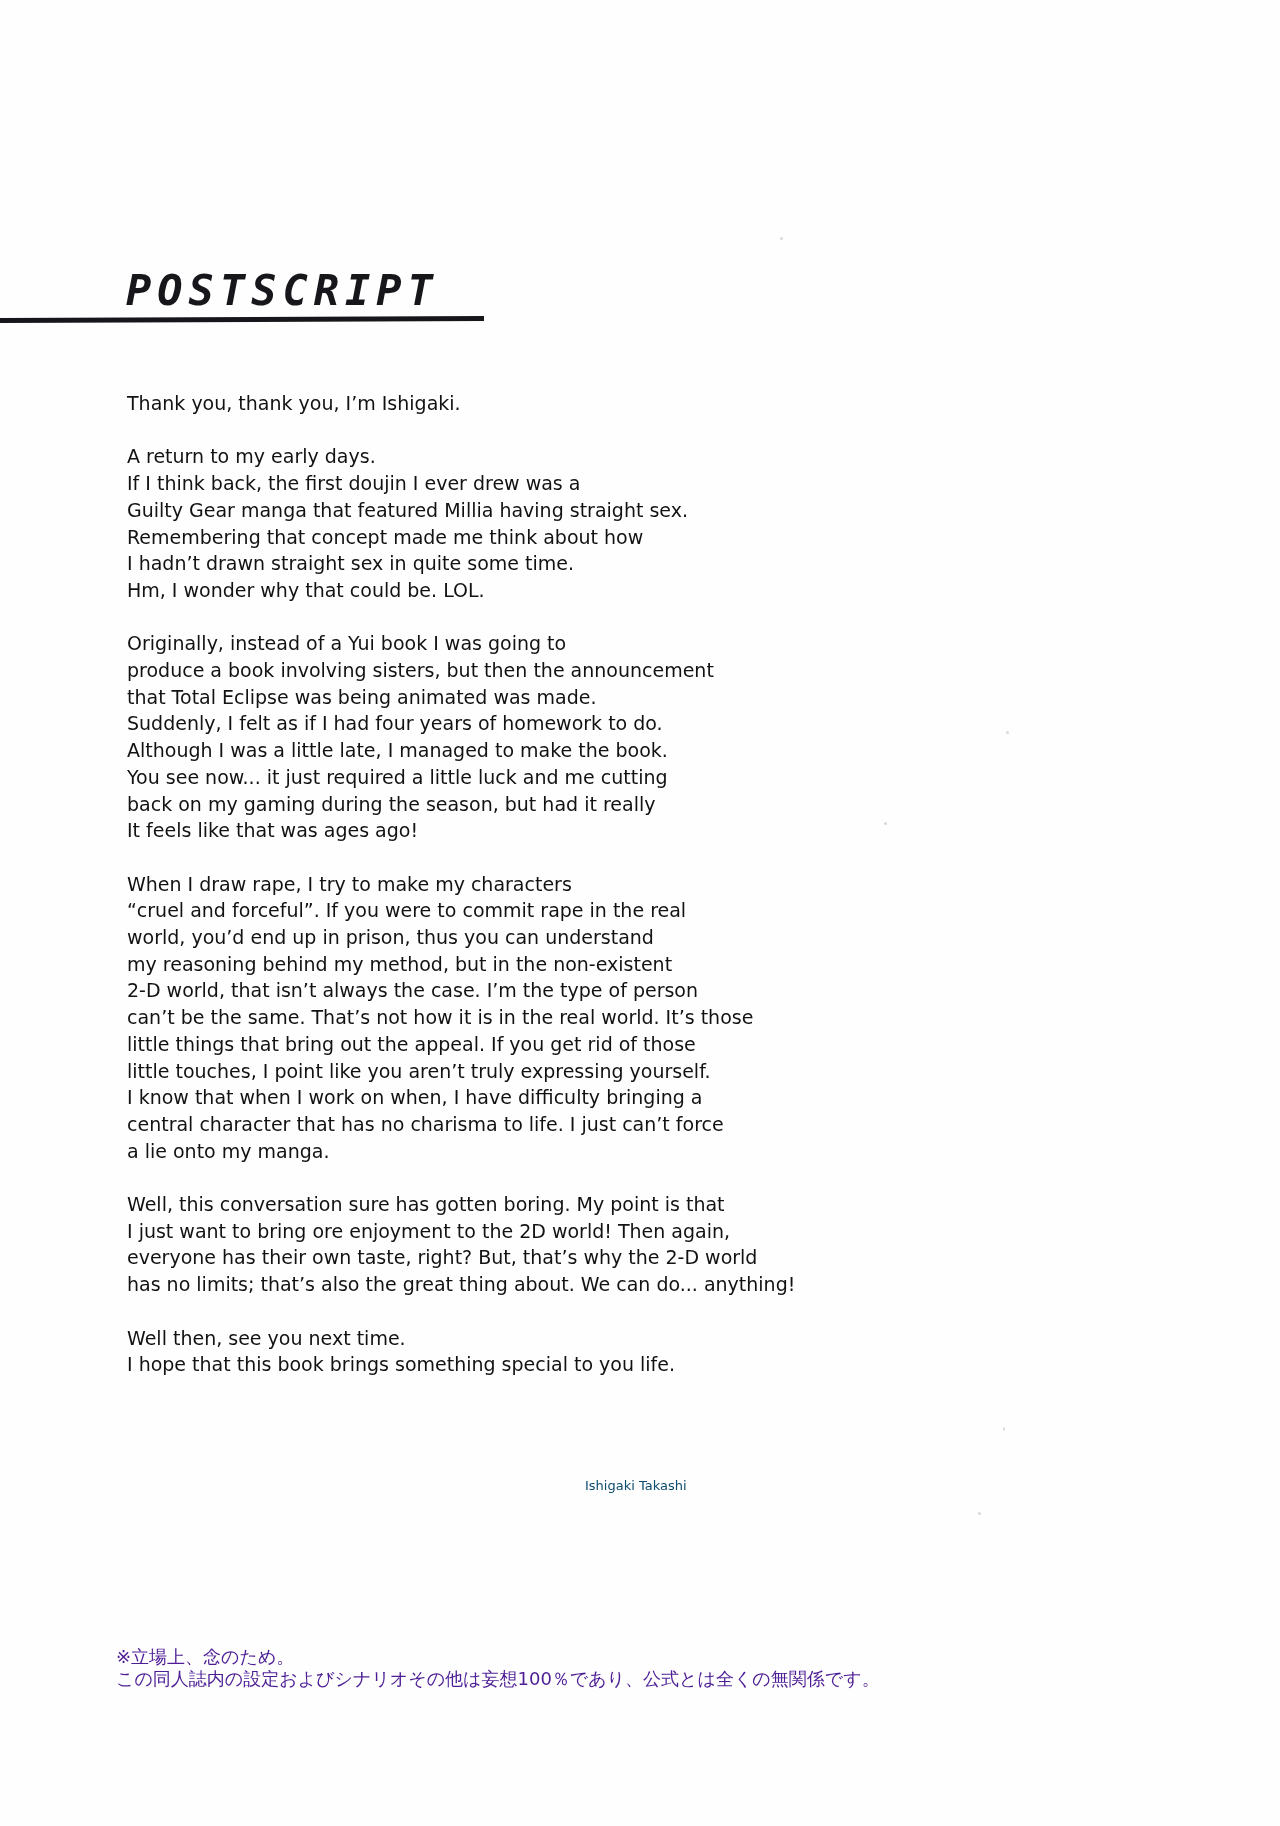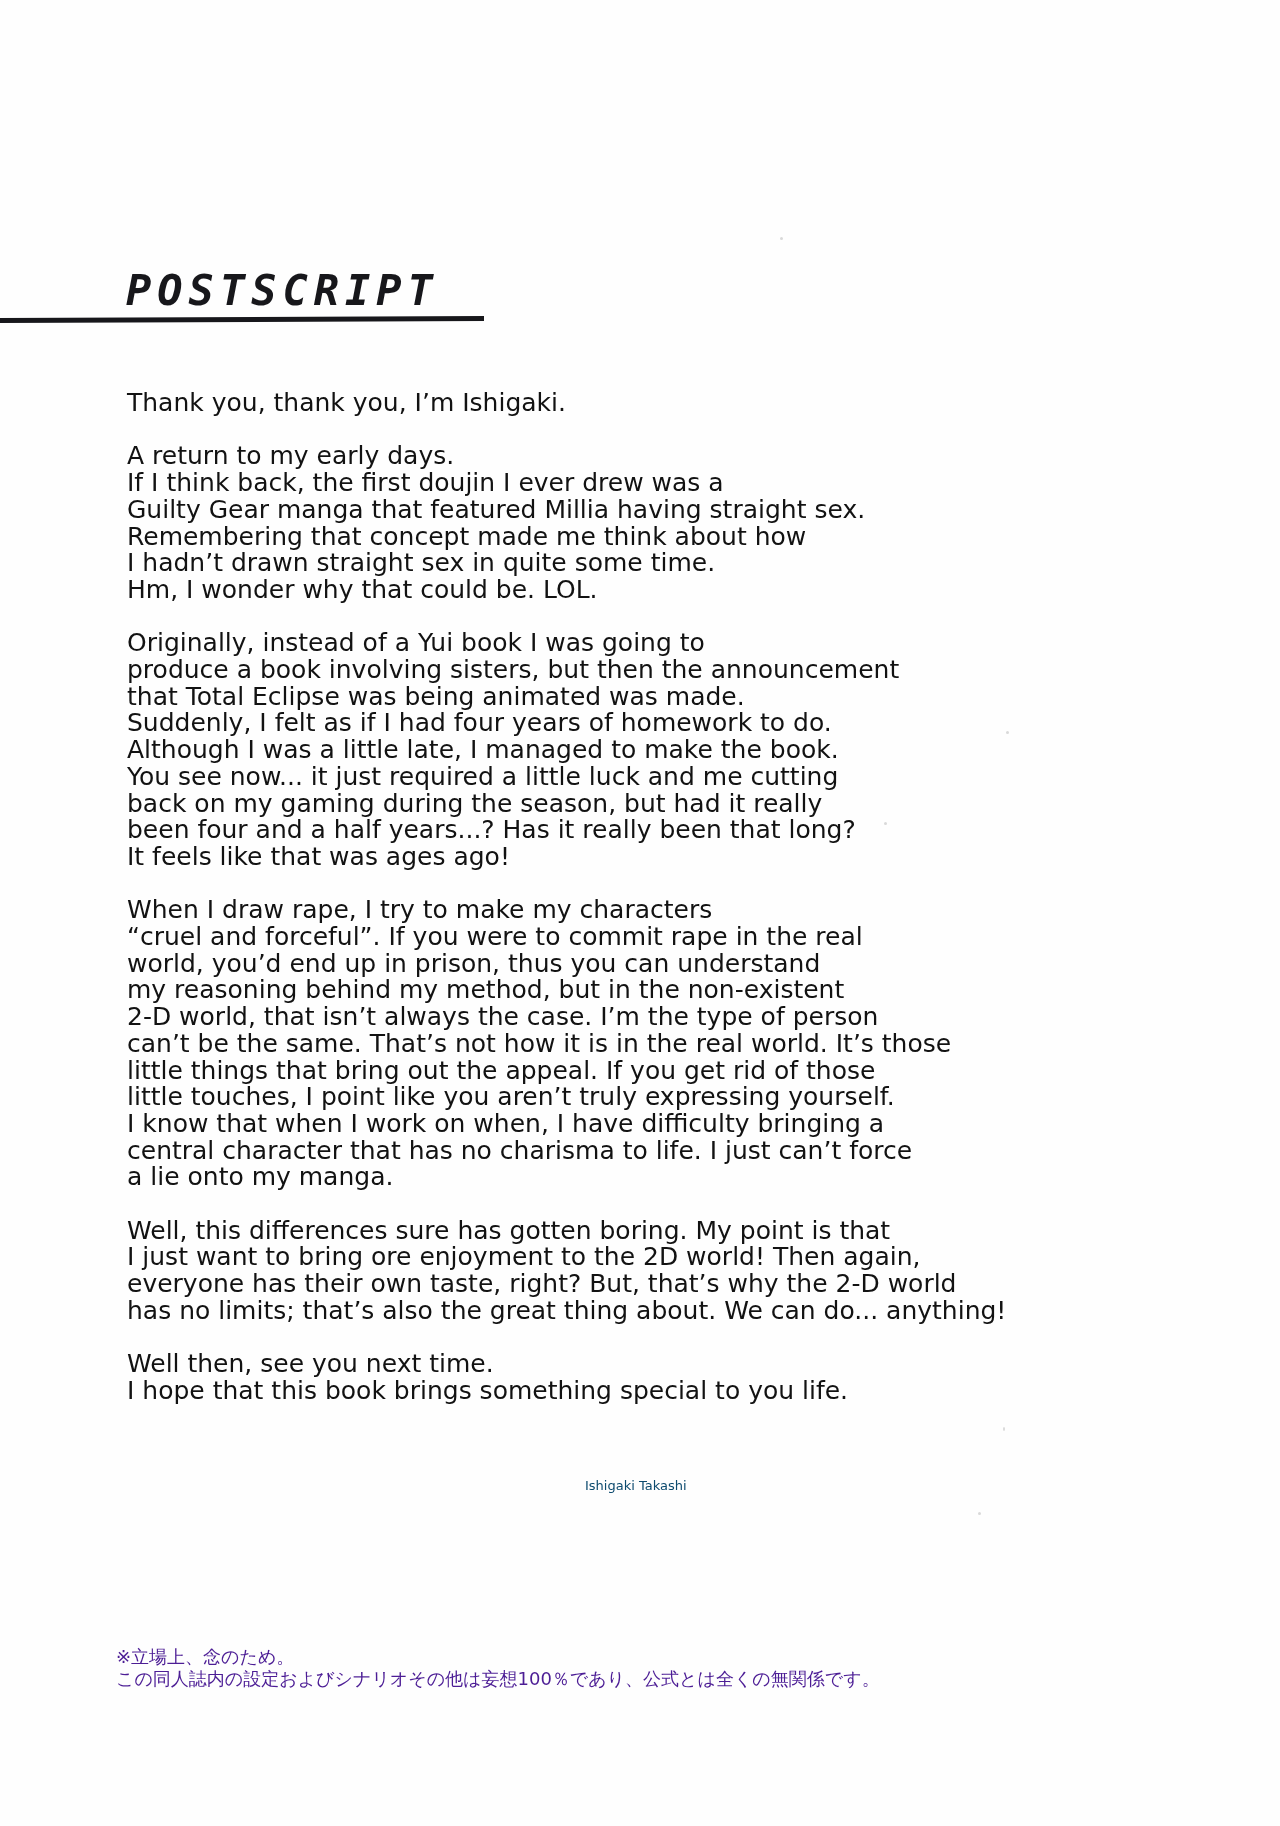"Thank you, thank you, I’m" .body-text { font-size: 25px -> 19px }
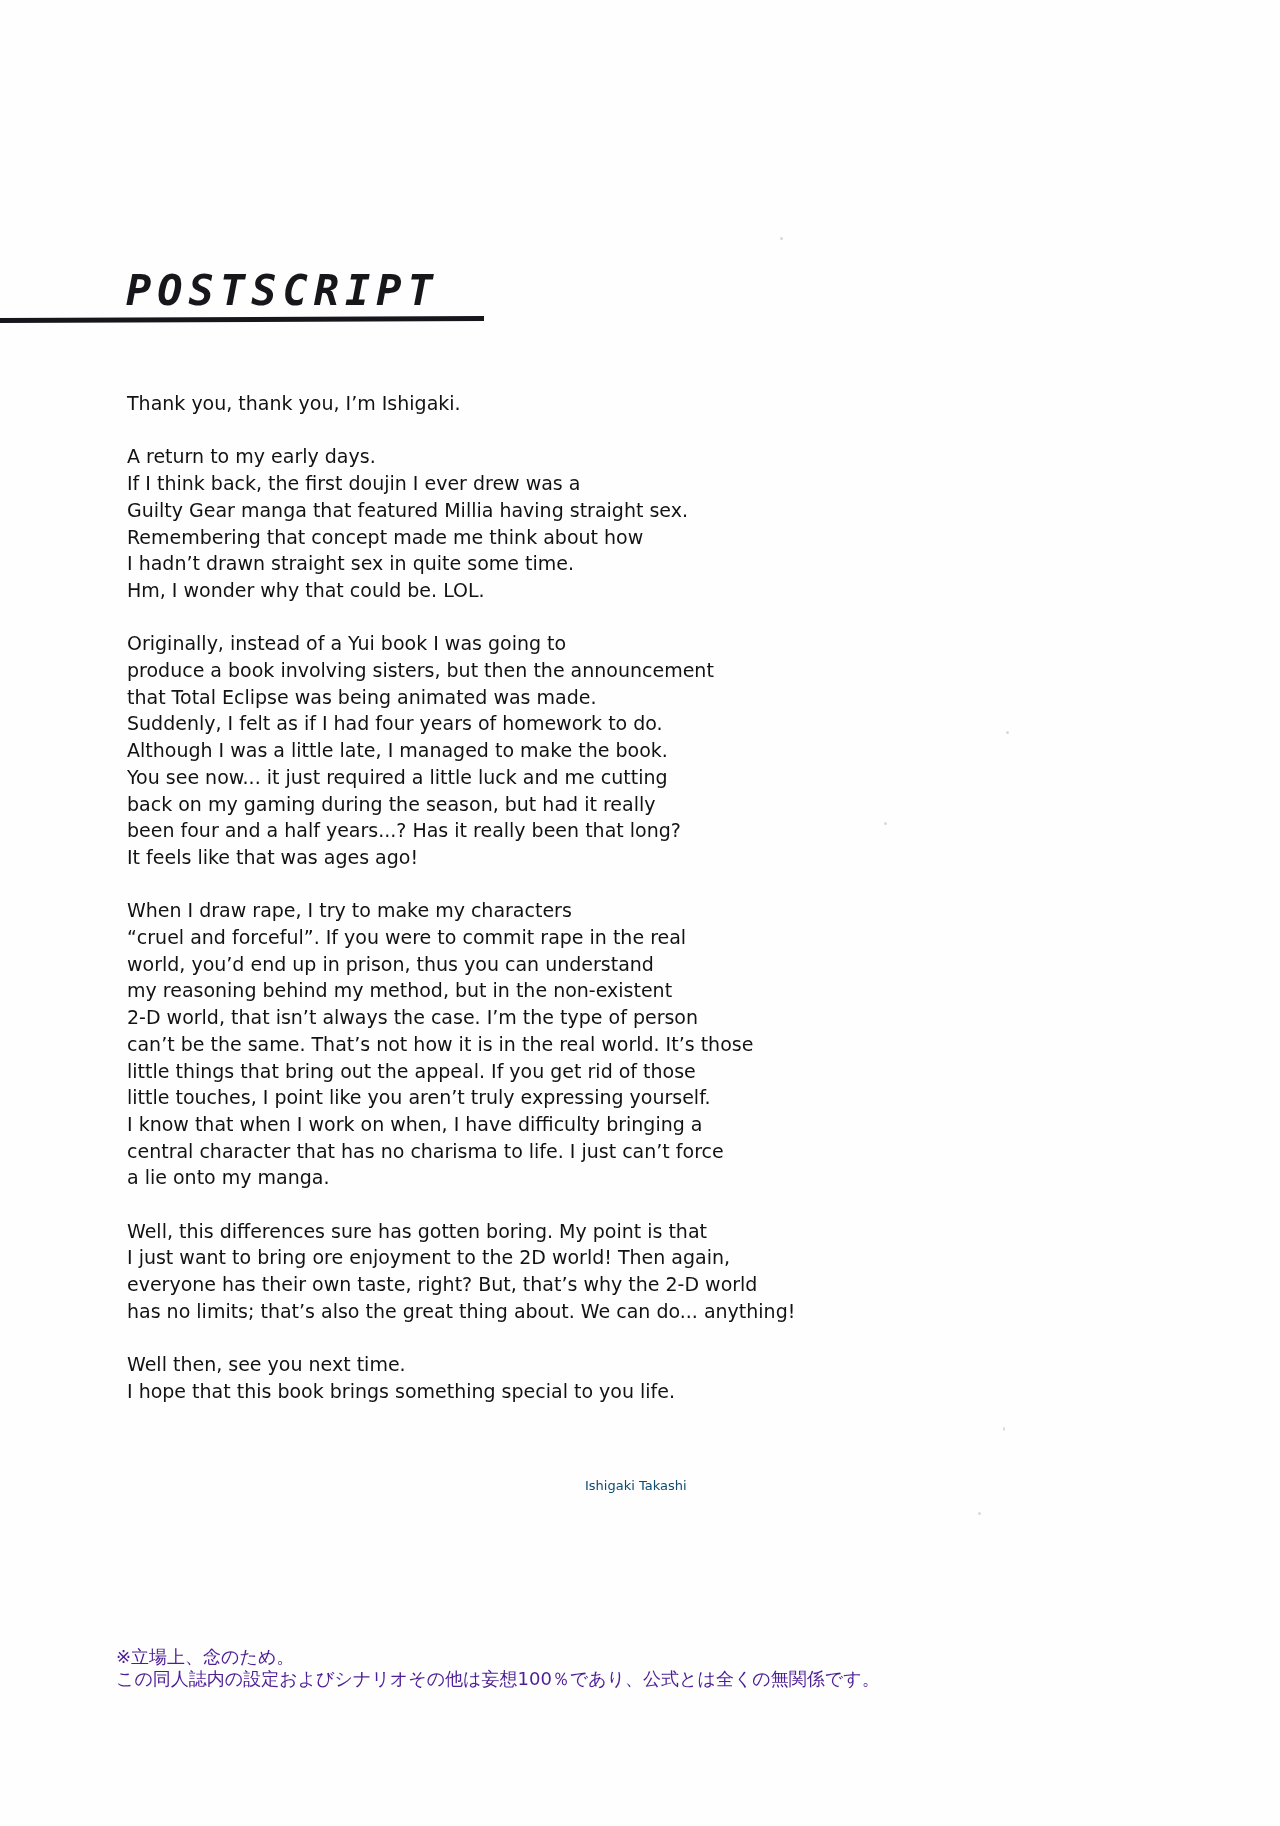"been four and a half" span.line { html: <span>been four and a half years...? Has it really been that long?</span> -> none }
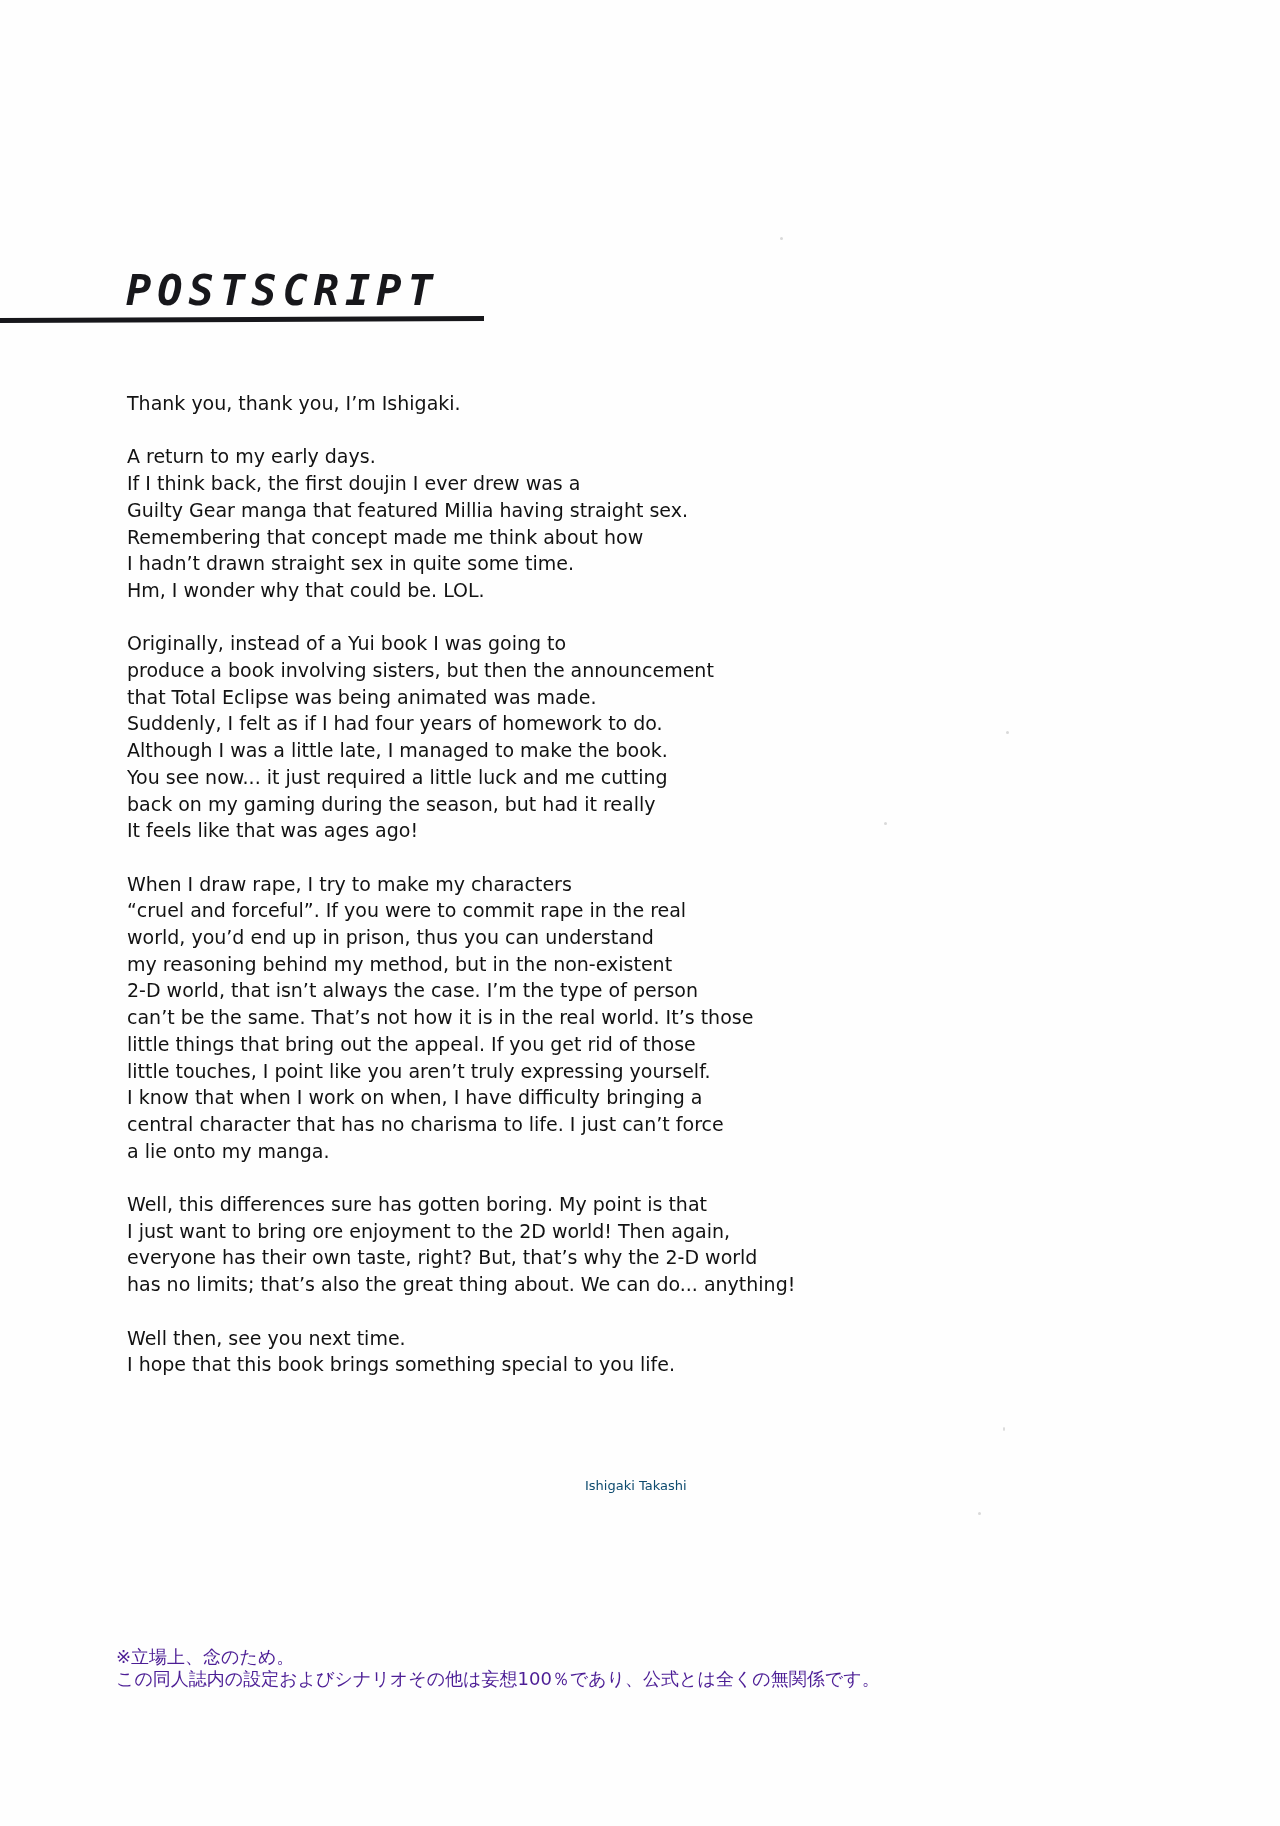"Well, this differences sure has" span.line { text: differences -> conversation }
